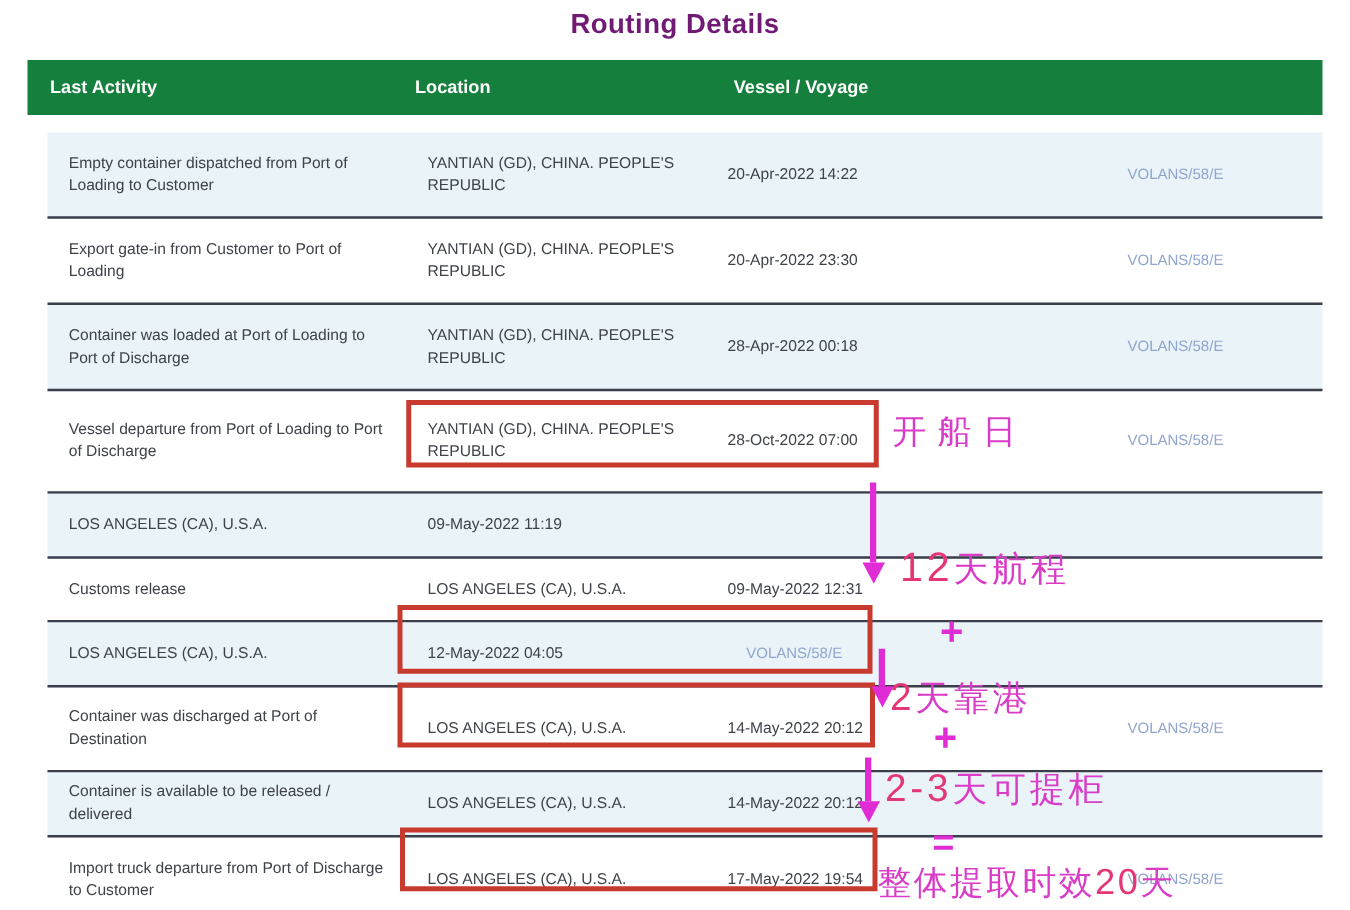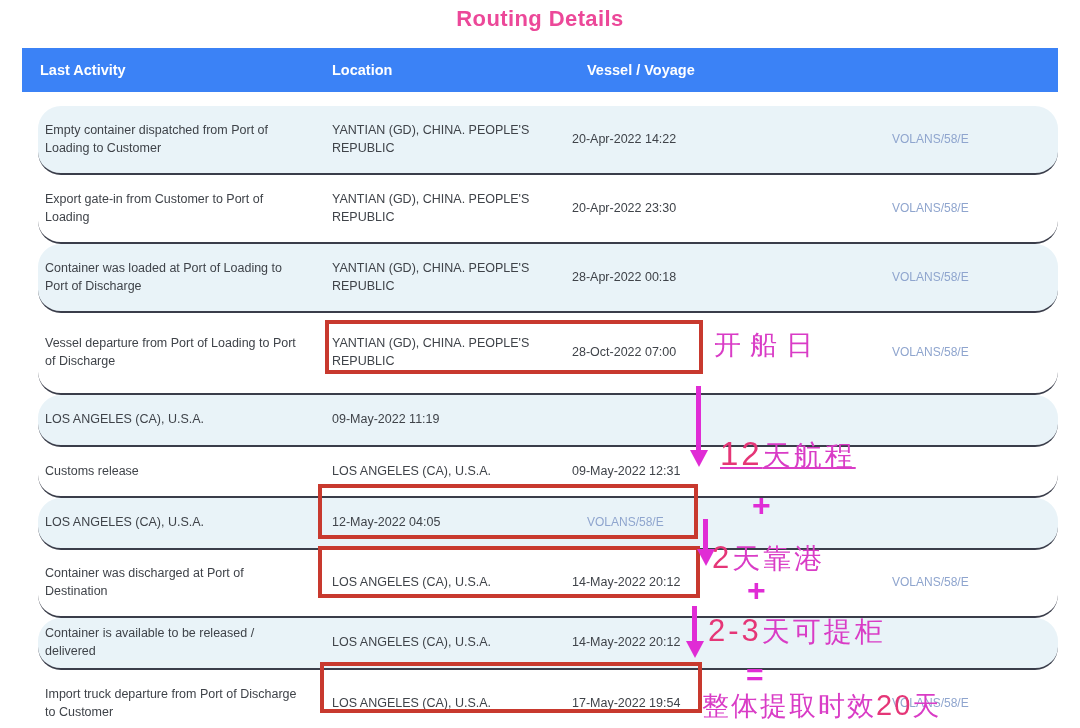"Routing Details" .page-title { color: #ec4899 -> #701a75 }
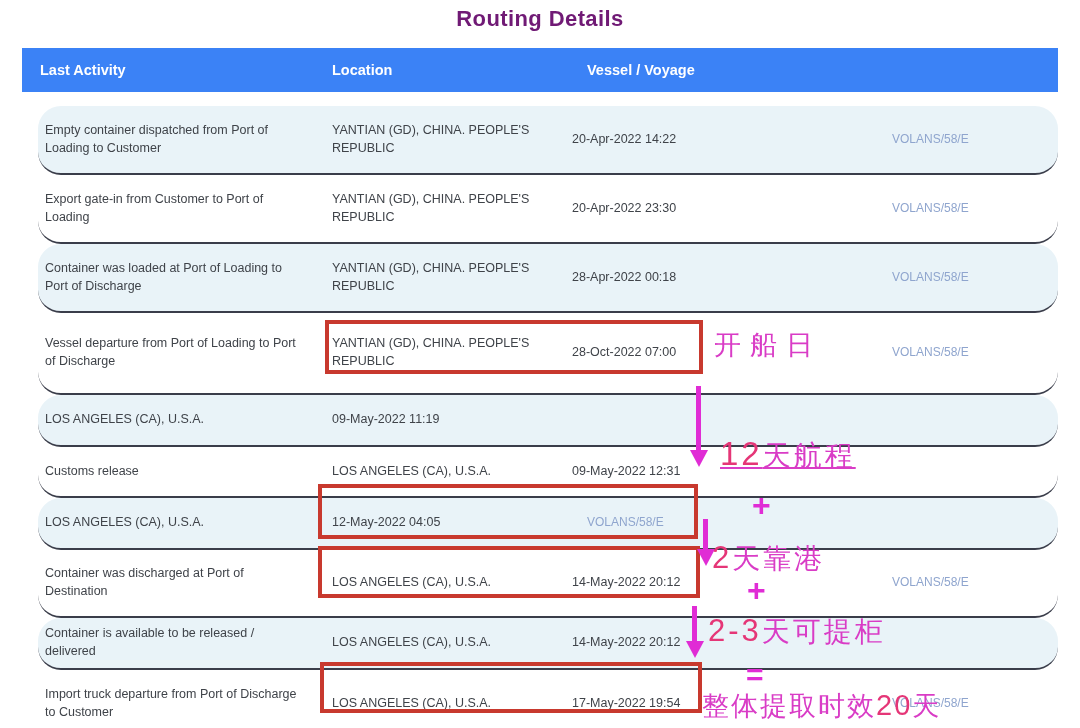"Last Activity" .thead { background: #3b82f6 -> #15803d }
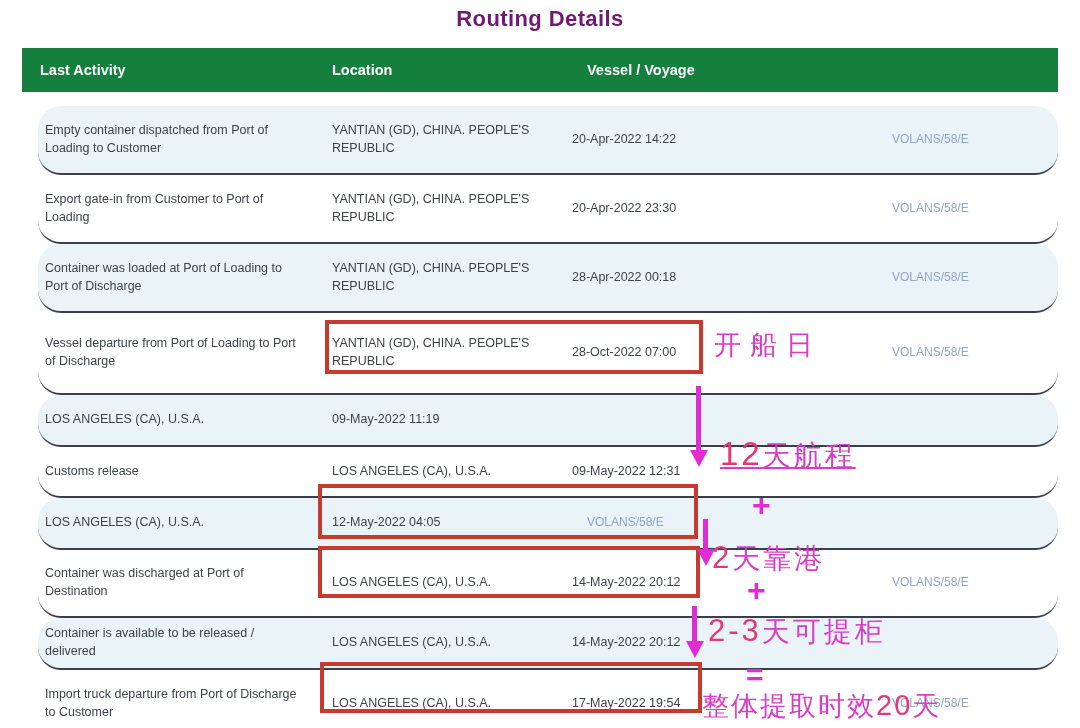"Empty container dispatched from Port" .row { border-radius: 23px -> none; padding-left: 7px -> 17px }
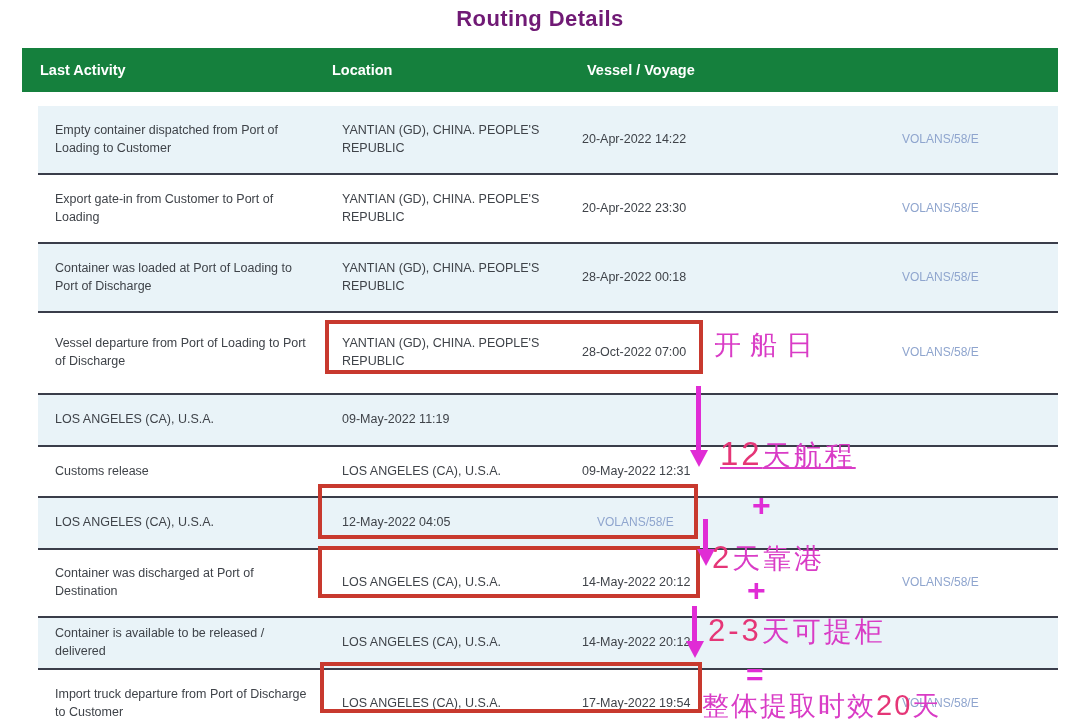"12天航程" .ann-transit { text-decoration: underline -> none }
